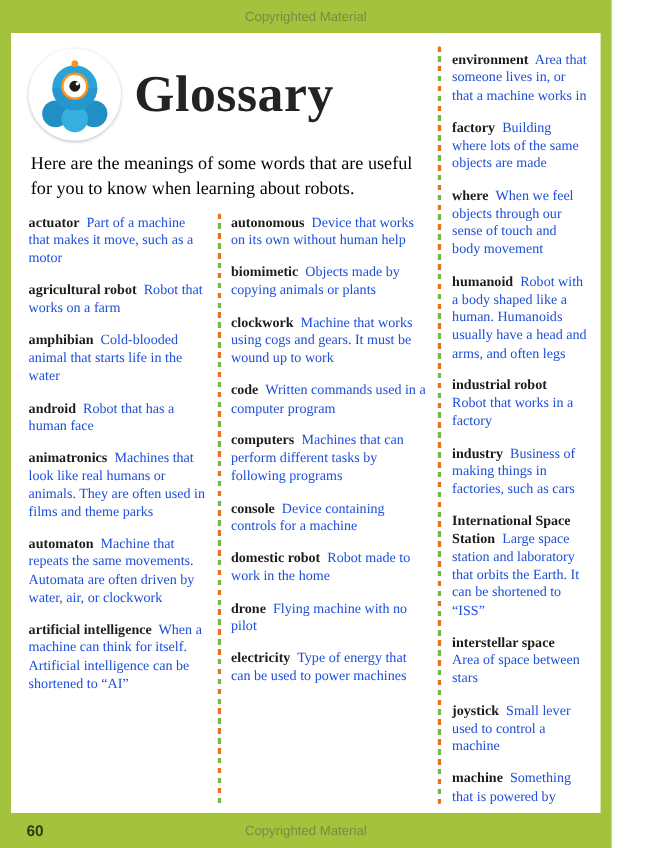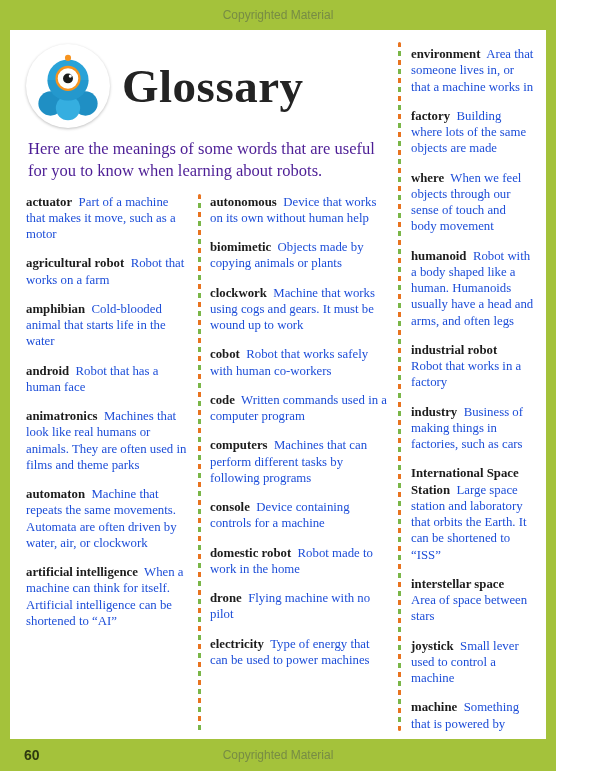"Here are the meanings of" .intro { color: #4c1d95 -> #000000 }
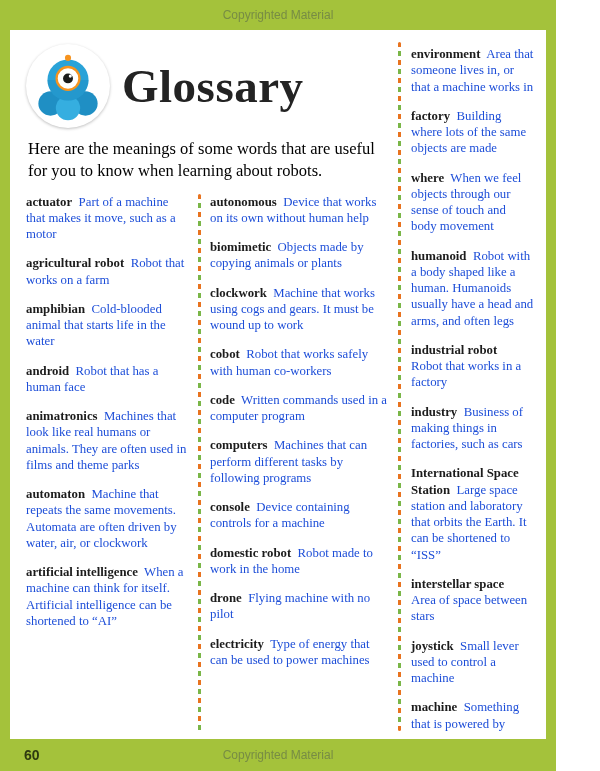"cobot Robot that works safely" div.entry { html: <div><span>cobot</span>&nbsp; <span>Robot that works safely with human co-workers</span></div> -> none }
